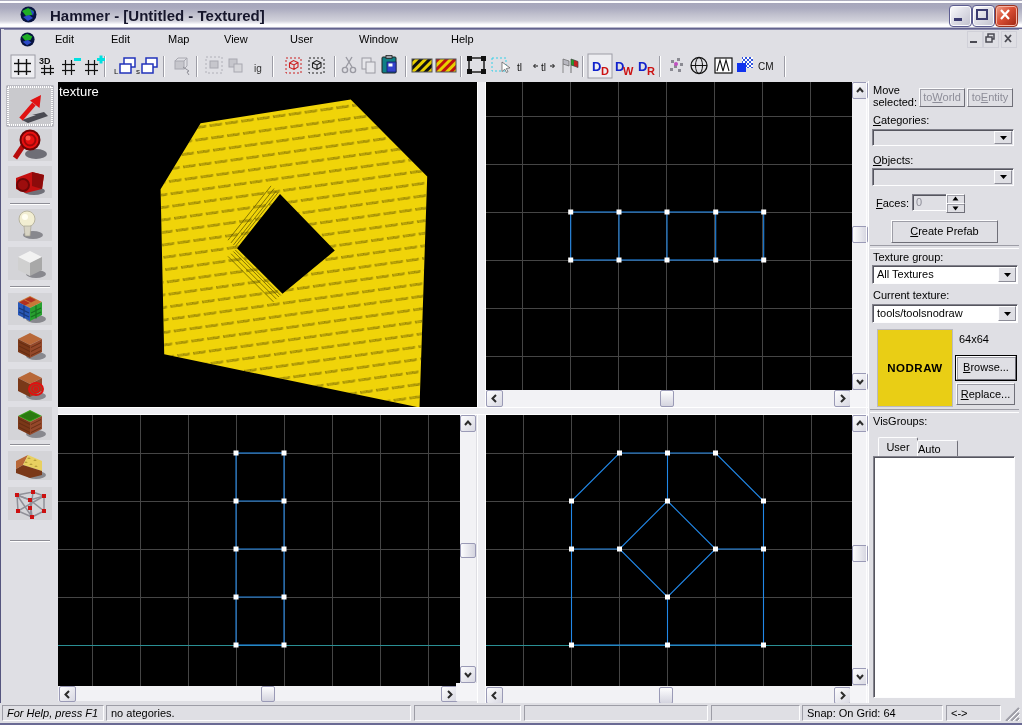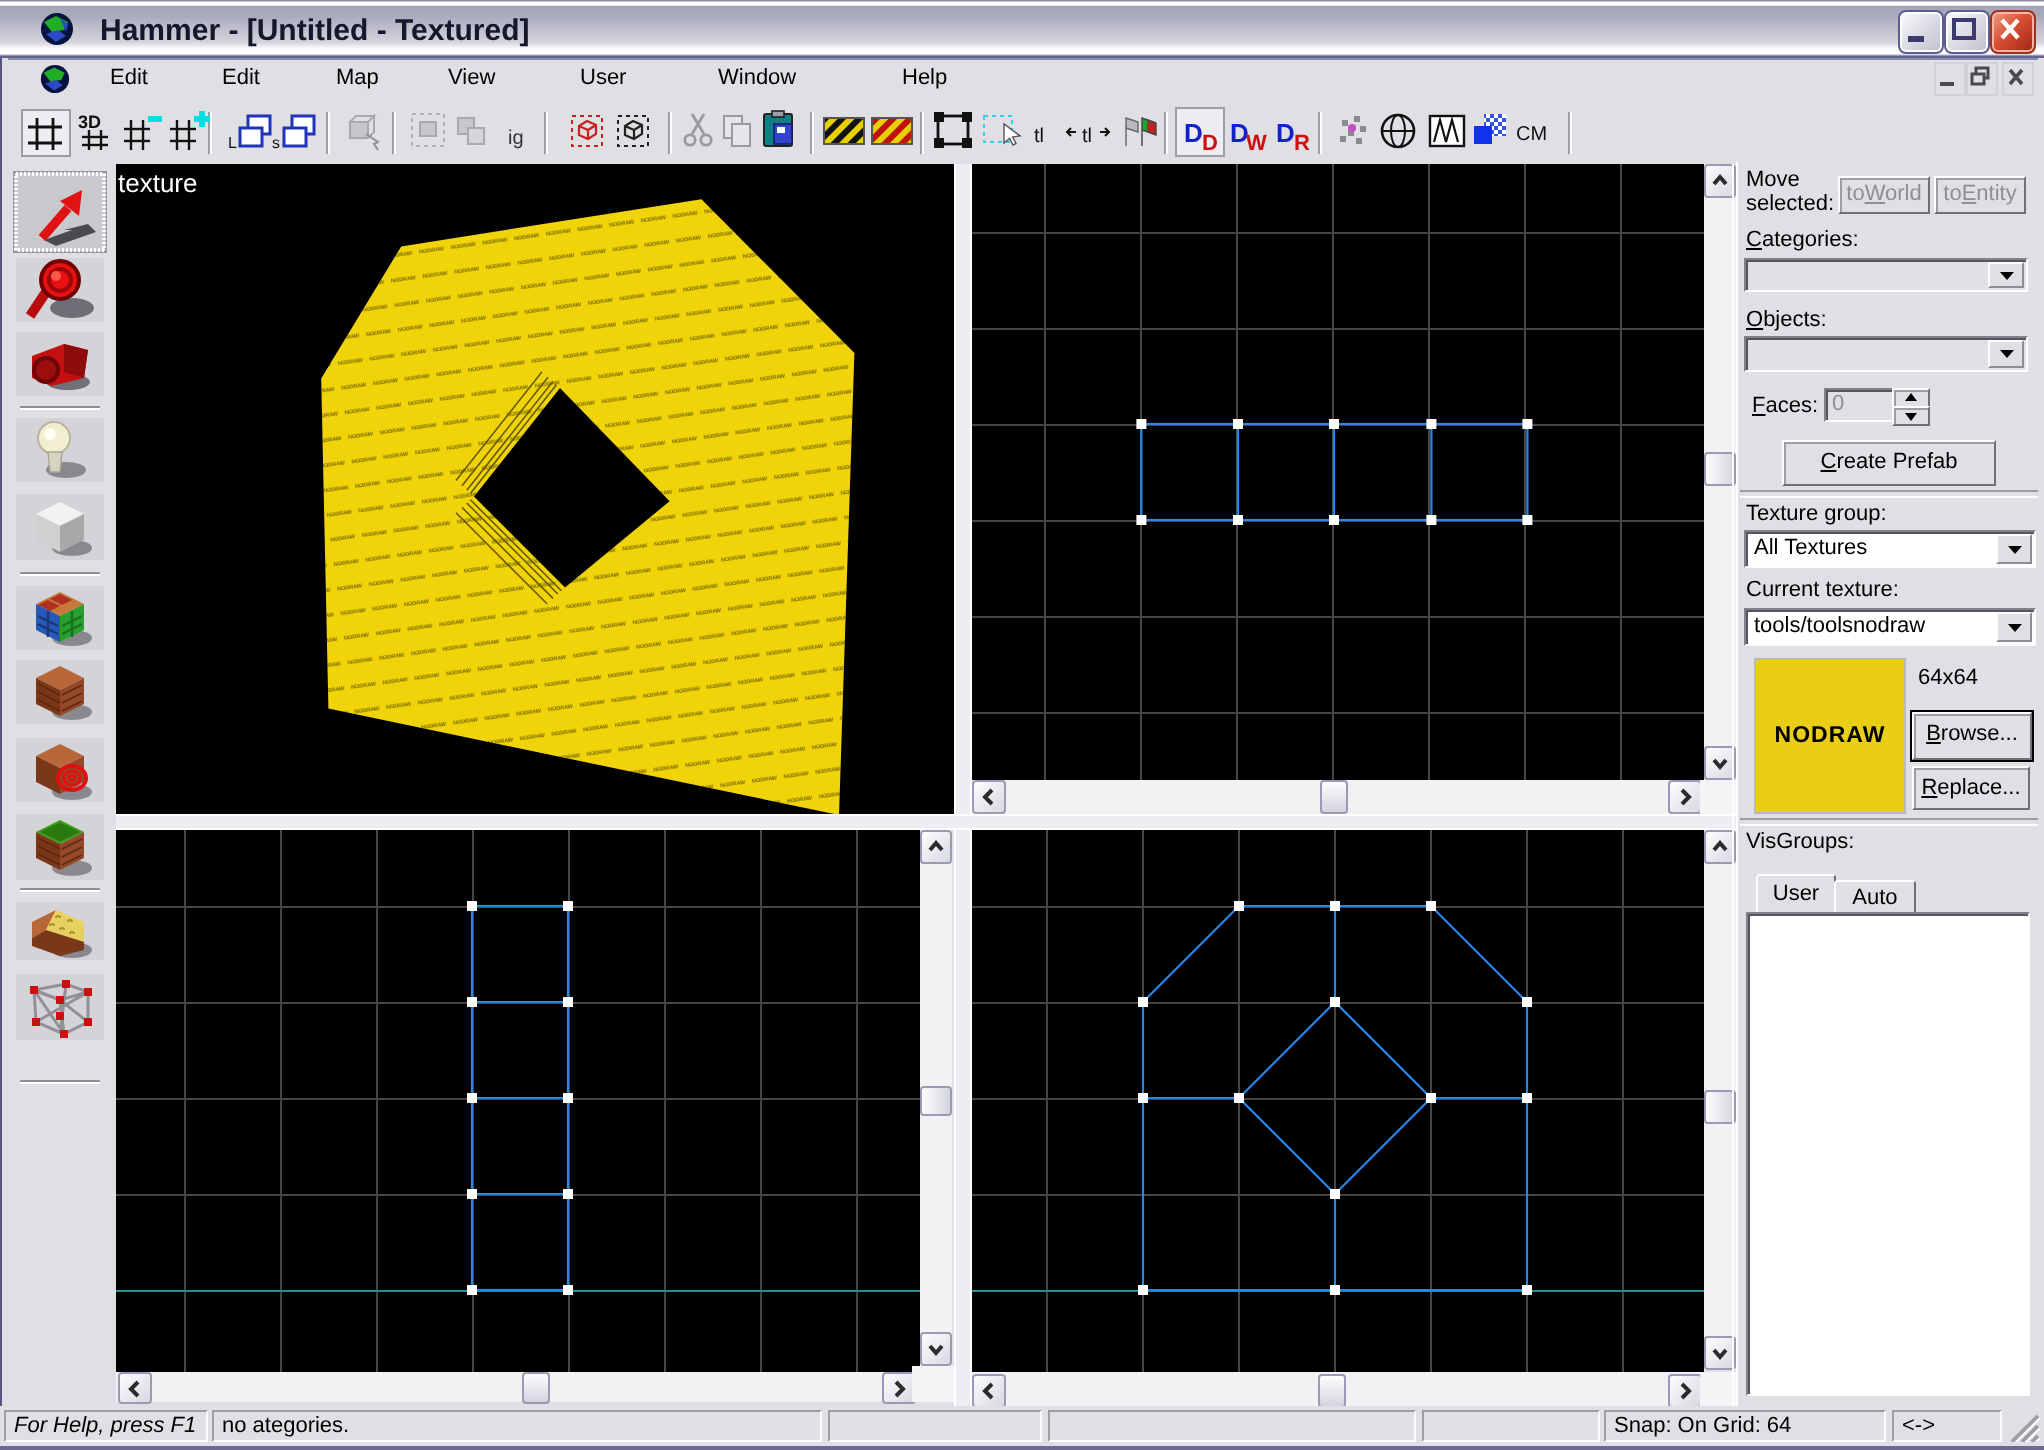"Auto" div.abs { text-align: center -> none }
